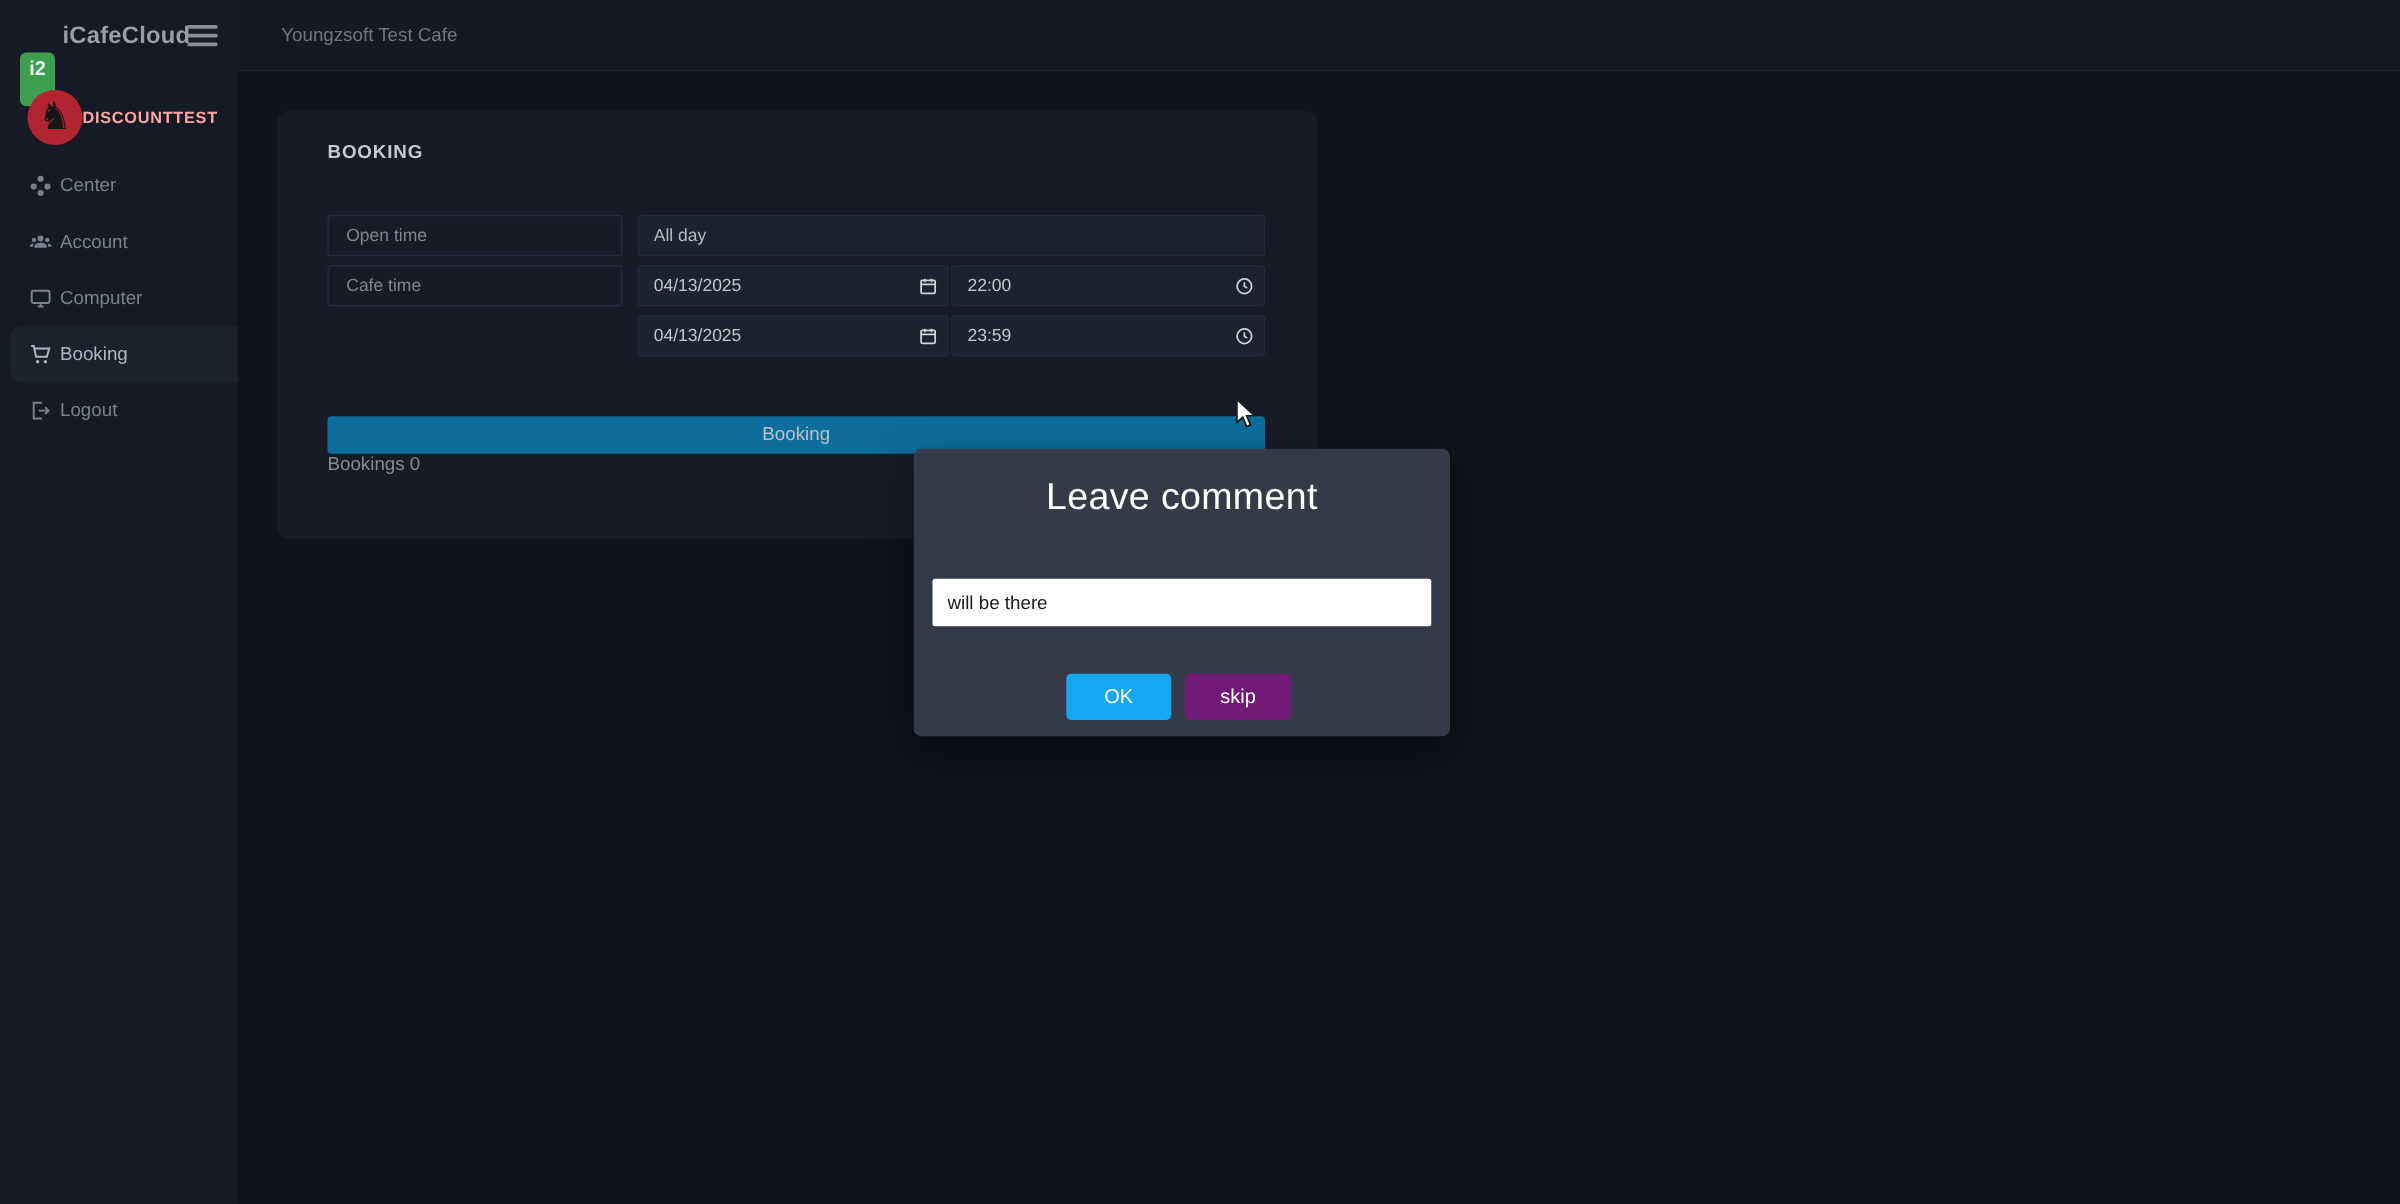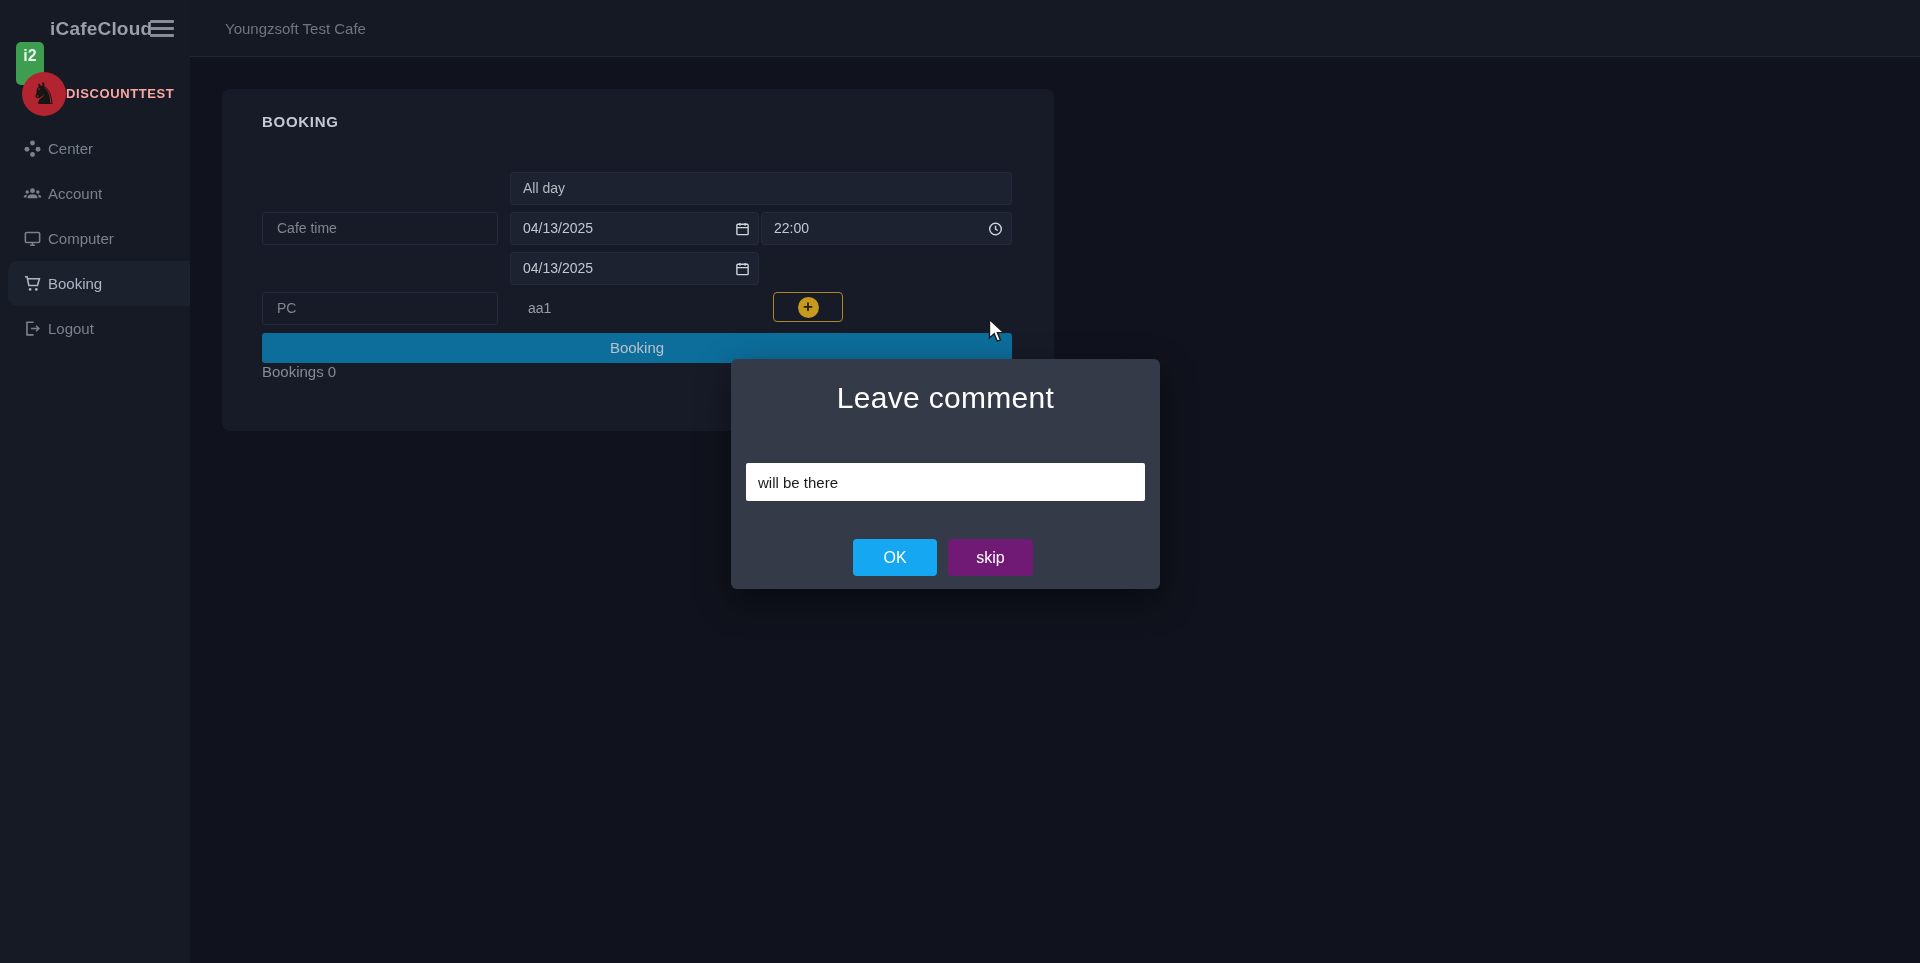"Open time" div.flabel { html: none -> <div>Open time</div> }
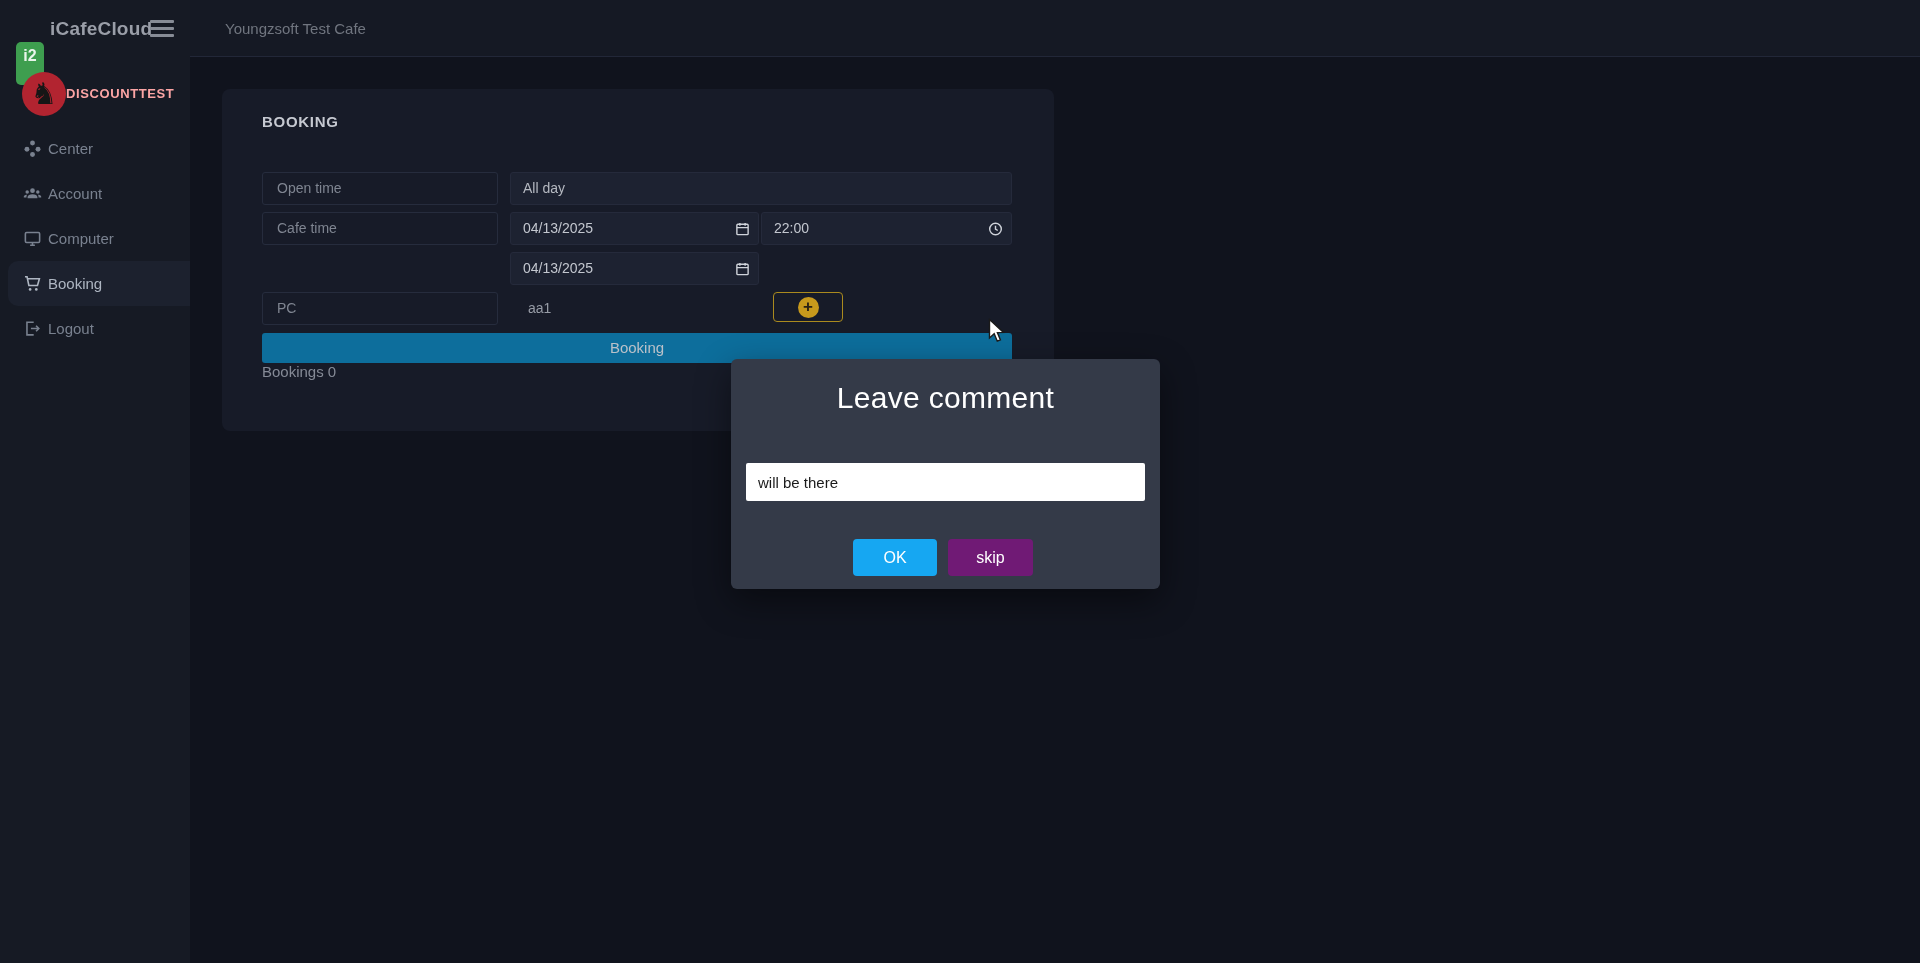"23:59" div.fvalue { html: none -> <div> <span>23:59</span> <span> <svg> <circle></circle> <path></path> </svg> </span> </div> }
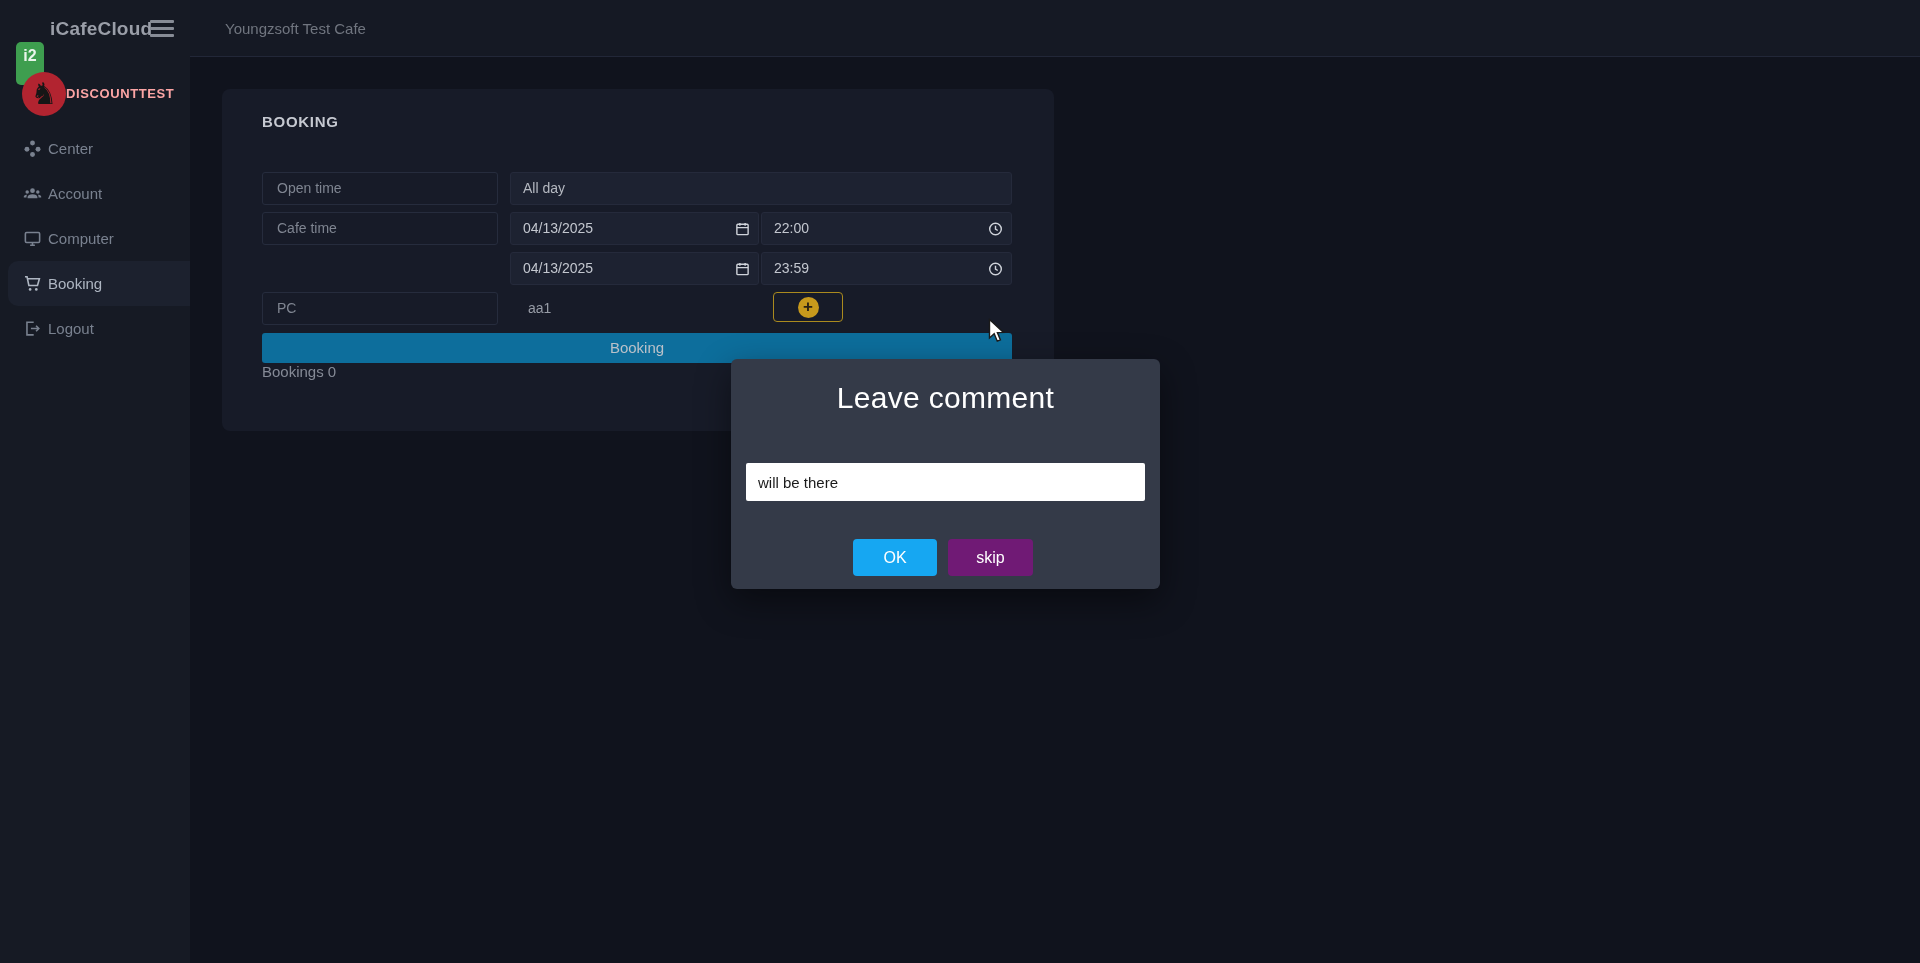"PC" div.frow { html: <div> <div>PC</div> <div>aa1</div> <button> <span>+</span> </button> </div> -> none }
